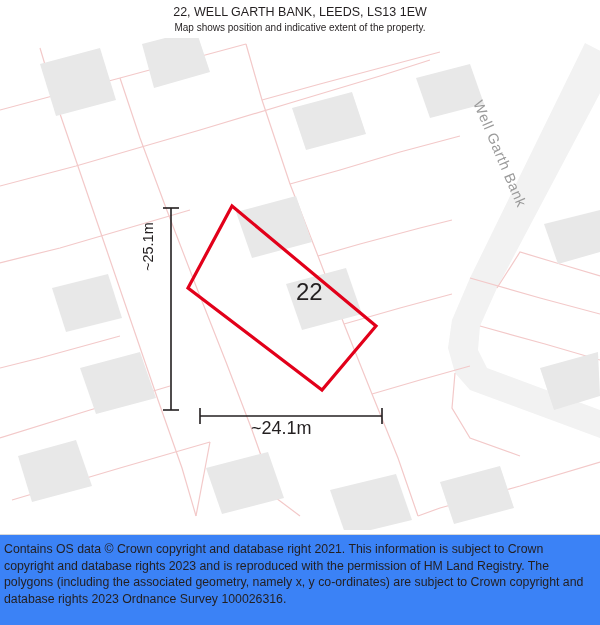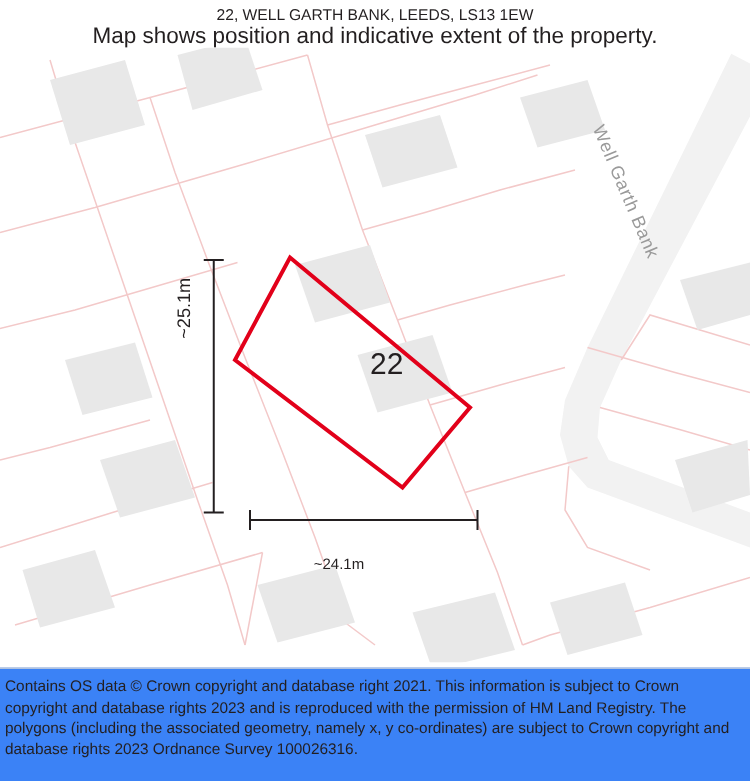"Map shows position and indicative" .header .subtitle { font-size: 18px -> 10px }
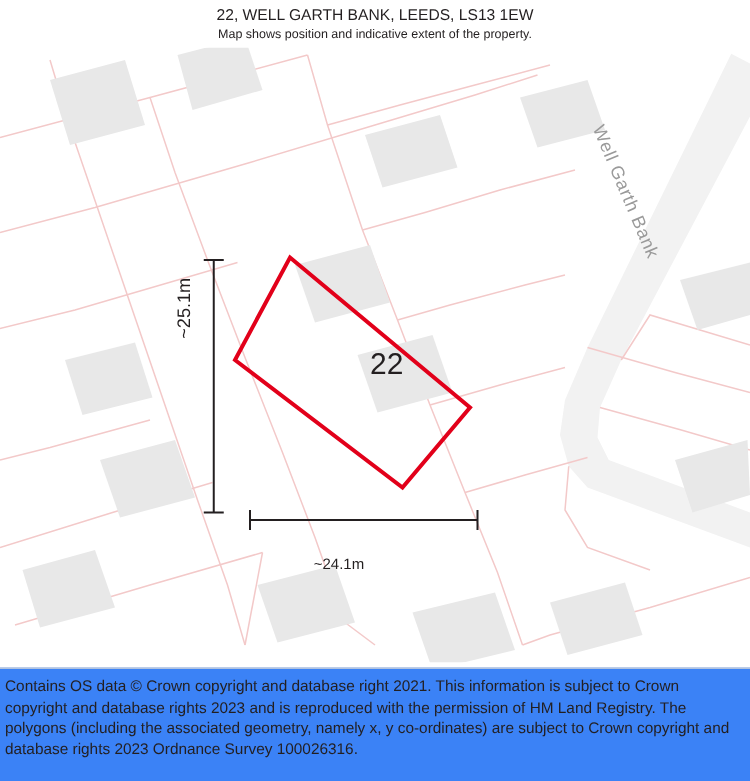"~24.1m" .dim-horizontal { font-size: 12px -> 18px; top: 406px -> 380px }
